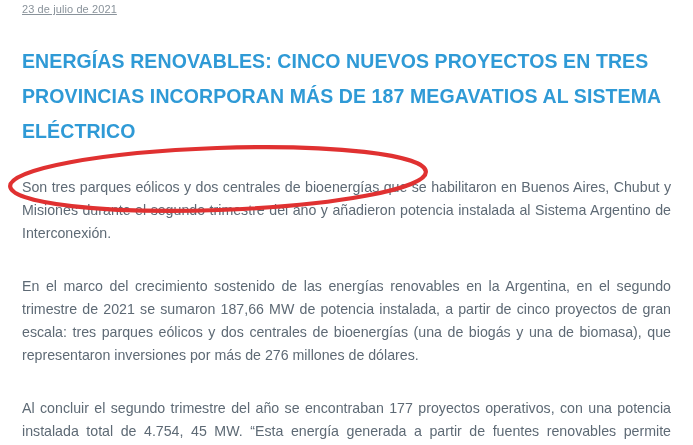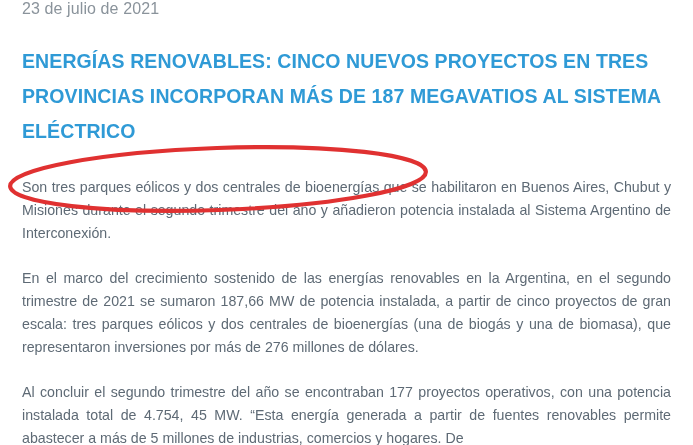"23 de julio de 2021" .date { font-size: 16px -> 11px; text-decoration: none -> underline }
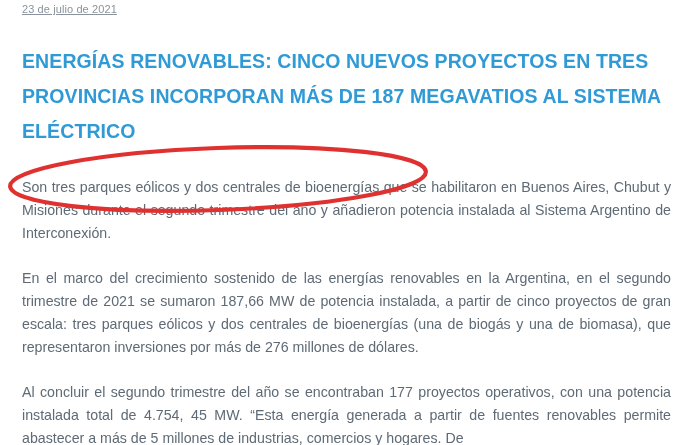"En el marco del crecimiento" .body-text { margin-top: 22px -> 30px }
